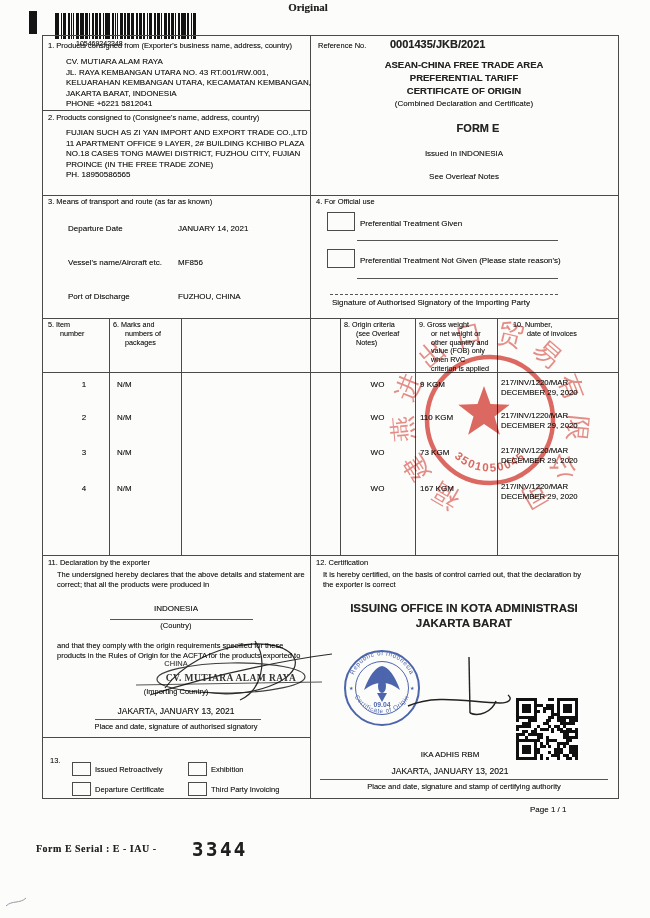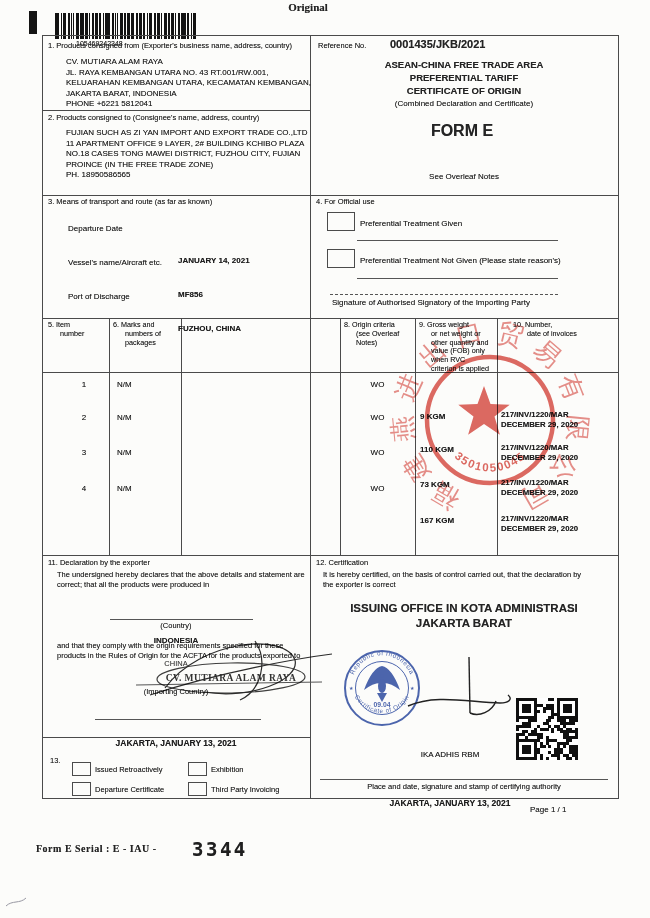"FORM E" div.t { font-size: 16px -> 11px; left: 308px -> 324px }
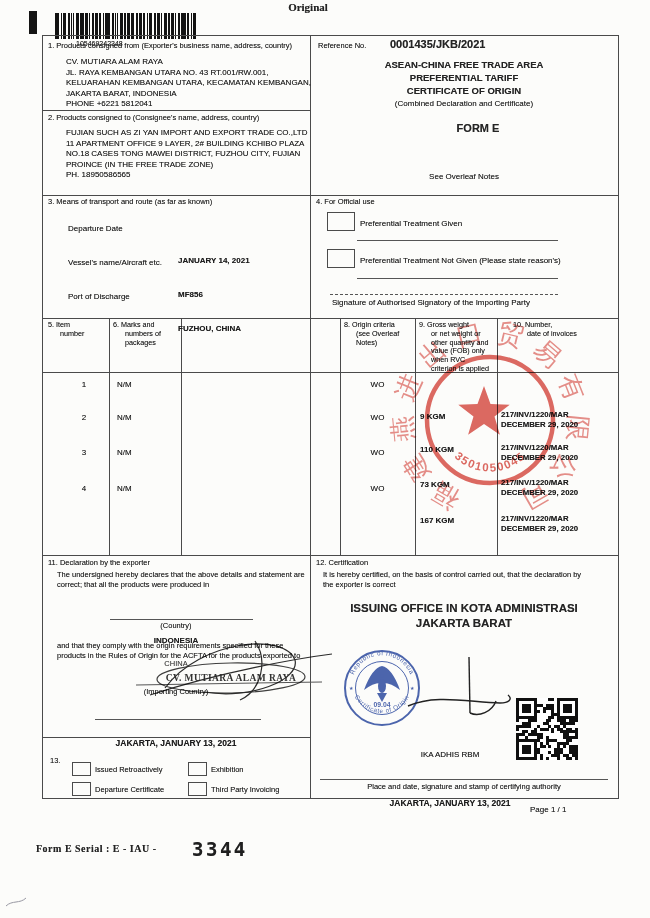"Issued in INDONESIA" div.t { html: none -> <div>Issued in INDONESIA</div> }
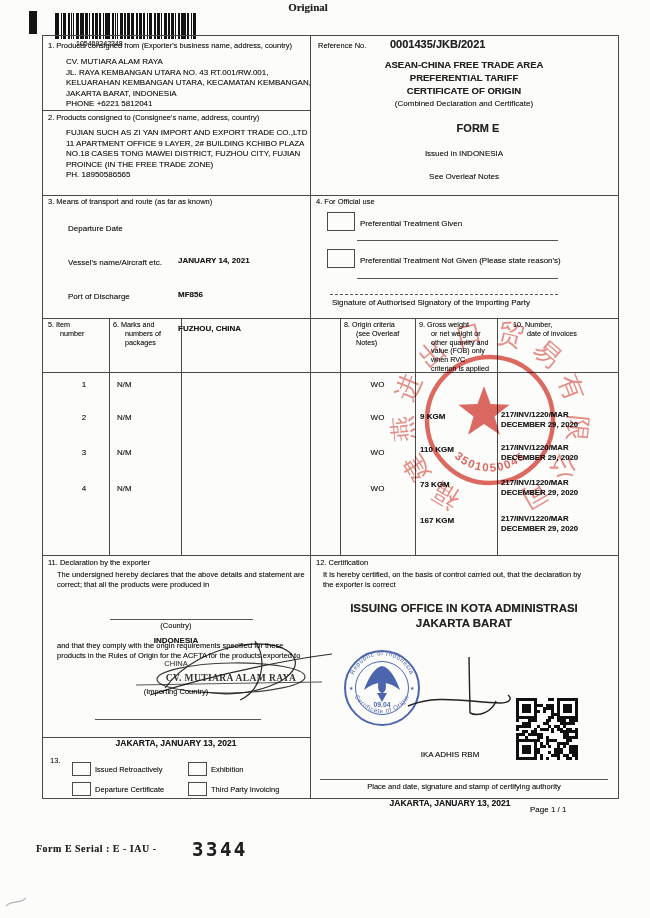"JANUARY 14, 2021" .sb { font-weight: bold -> normal; margin-top: 32px -> none }
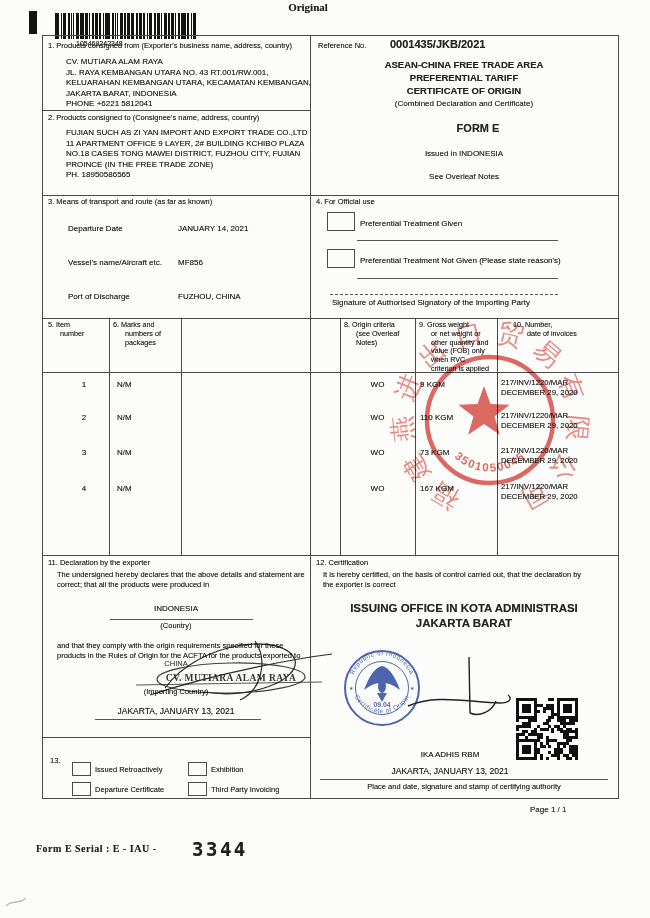"Place and date, signature of" div.t { html: none -> <div>Place and date, signature of authorised signatory</div> }
